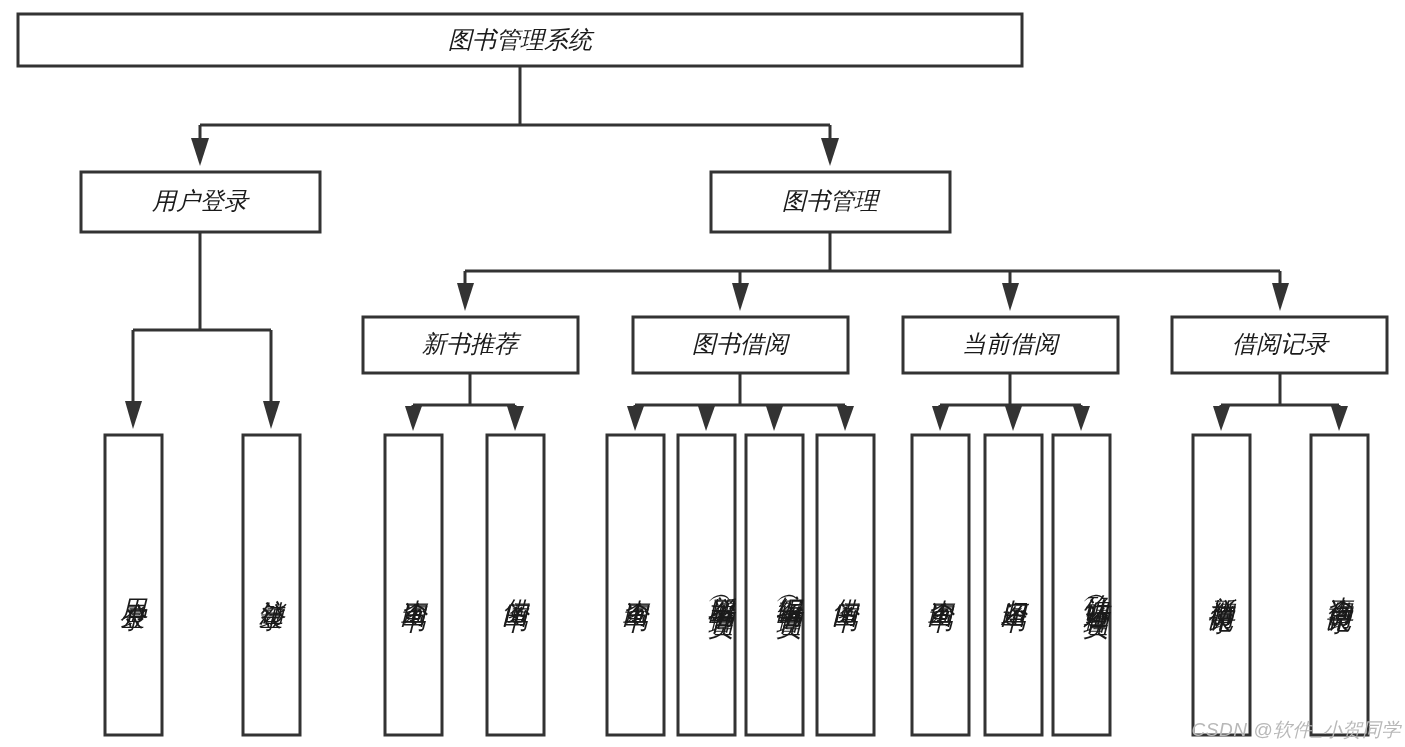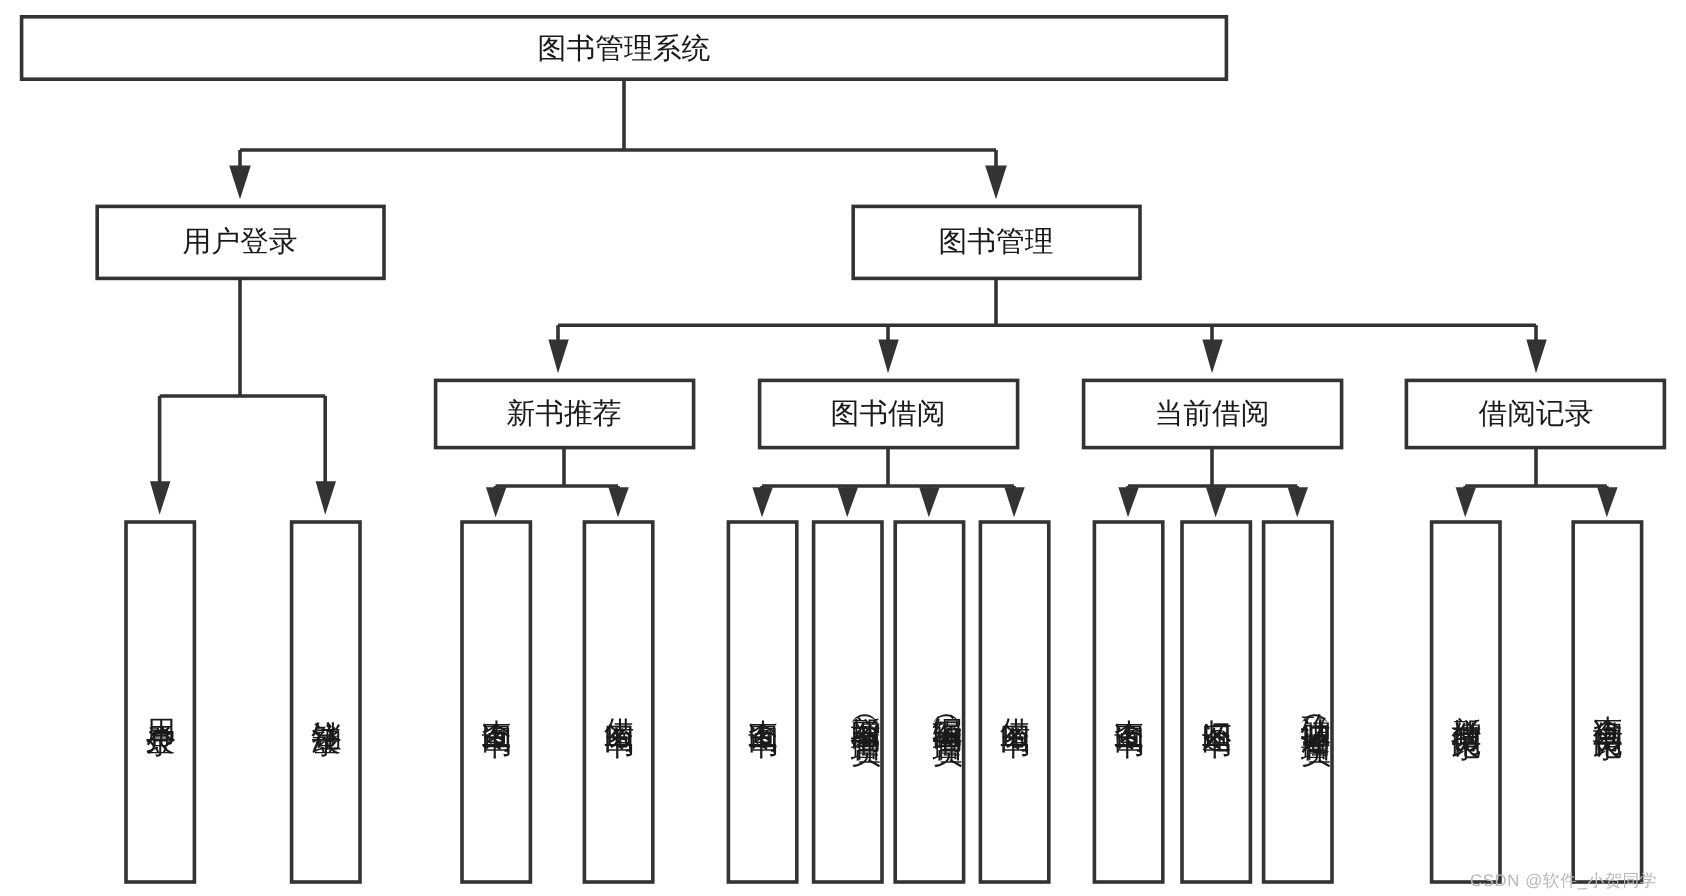"图书管理系统" #diagram-root { font-style: none -> italic }
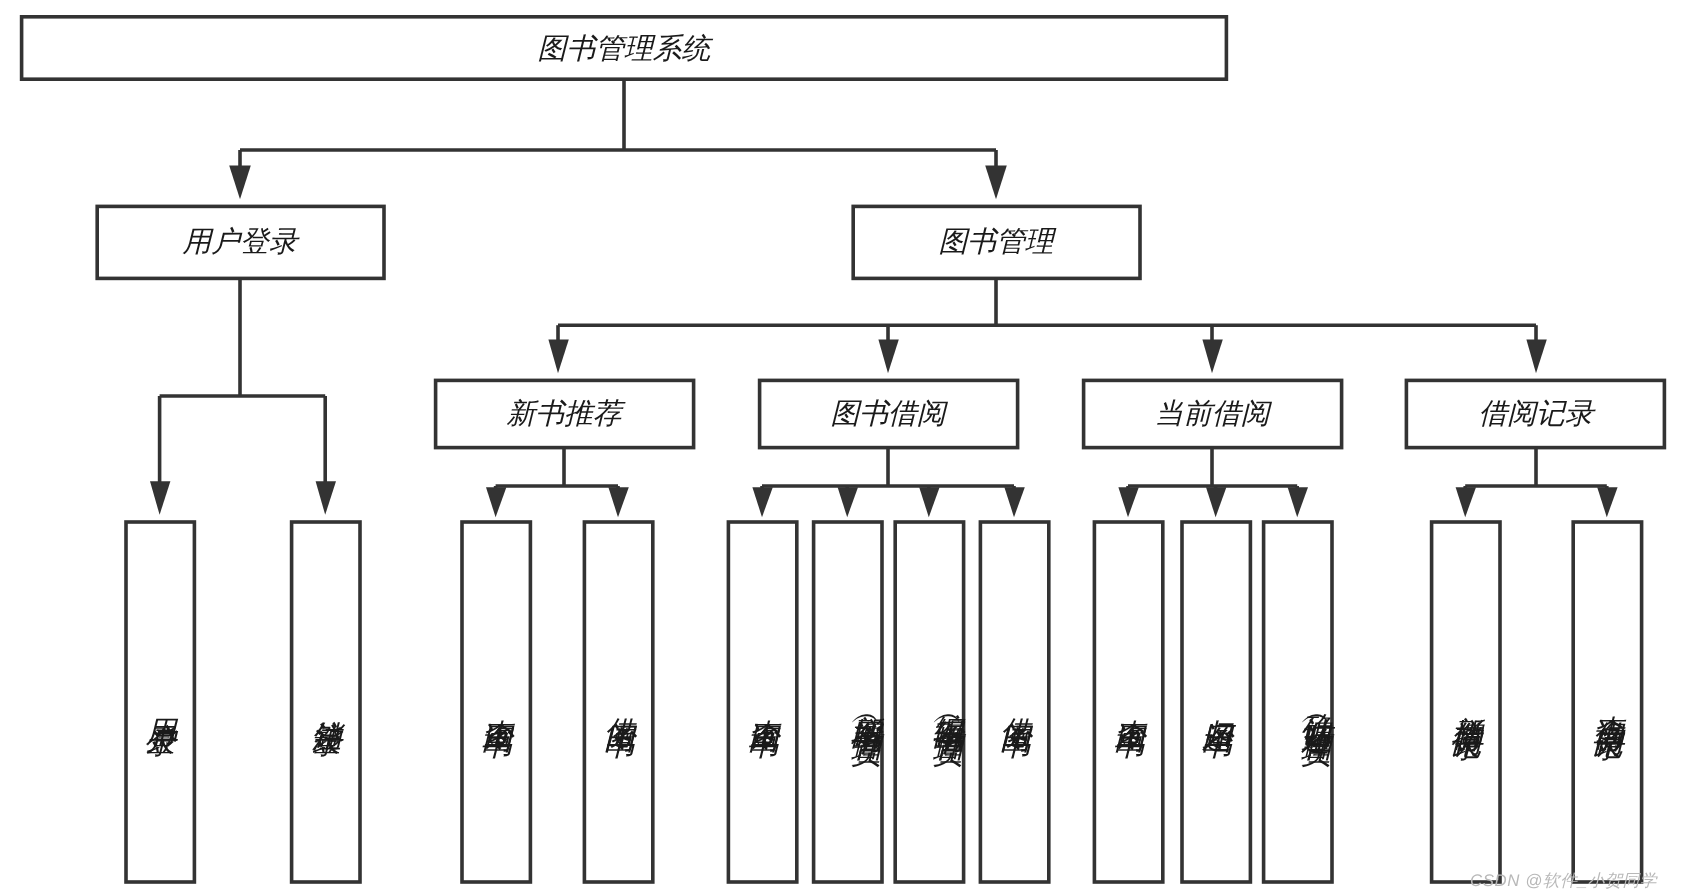"CSDN @软件_小贺同学" .watermark { font-size: 14px -> 19px; right: 24px -> 4px }
